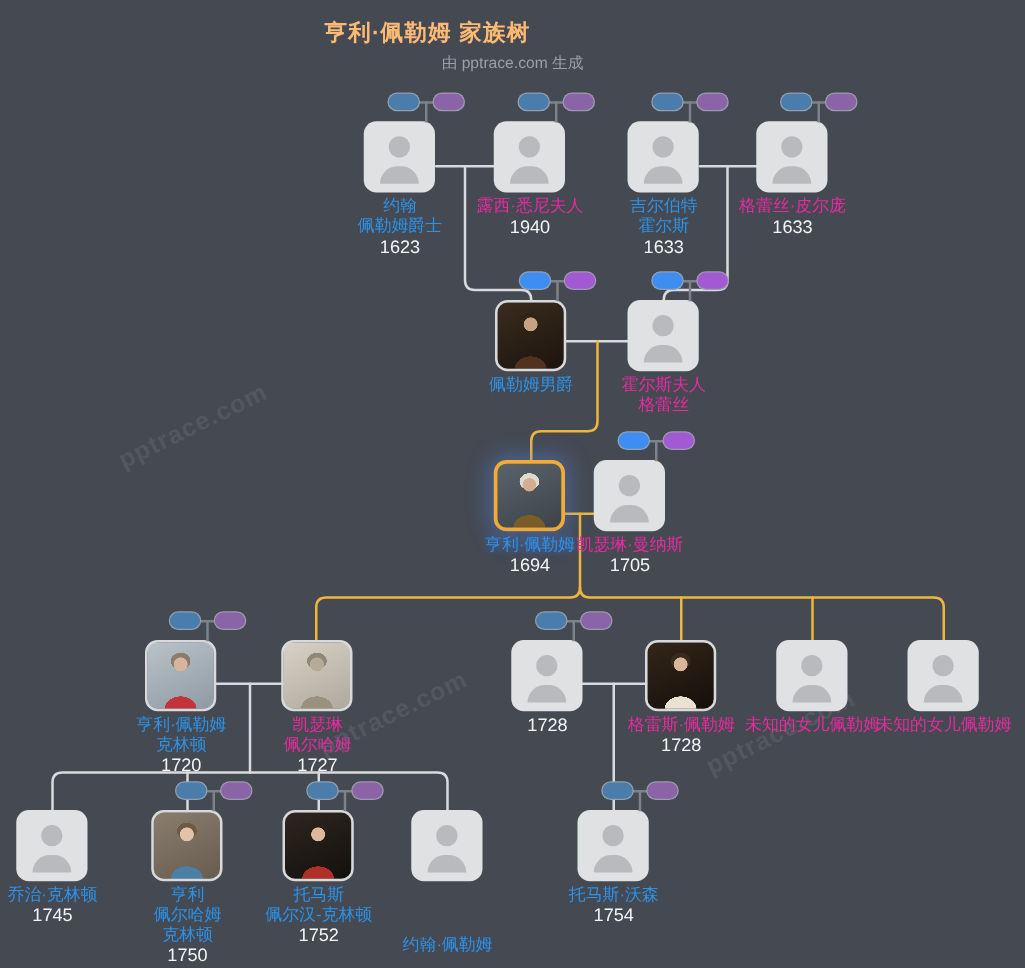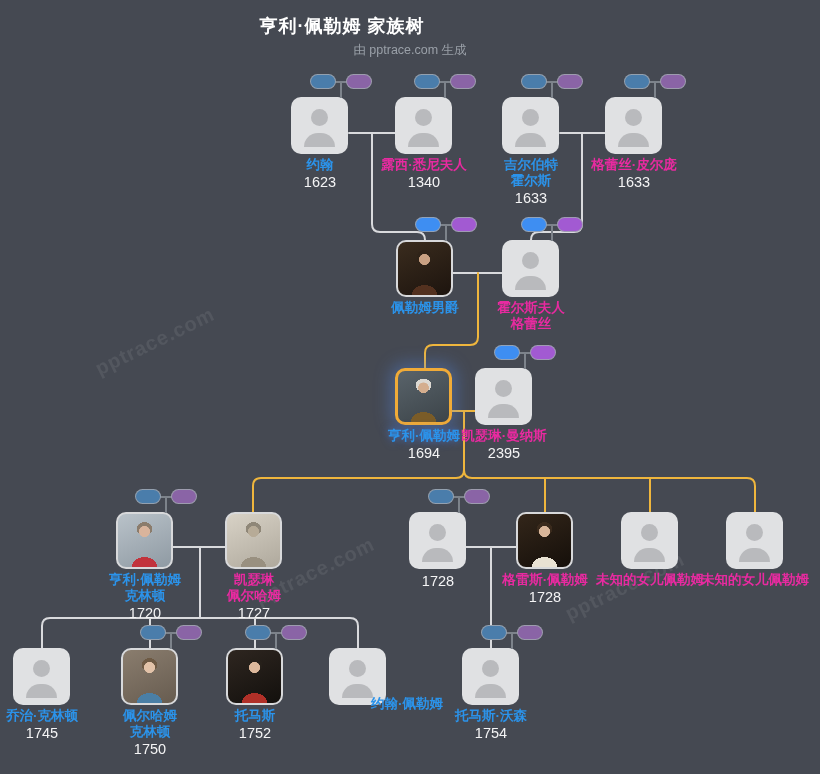"亨利·佩勒姆 家族树" .title { color: #ffffff -> #fdba74 }
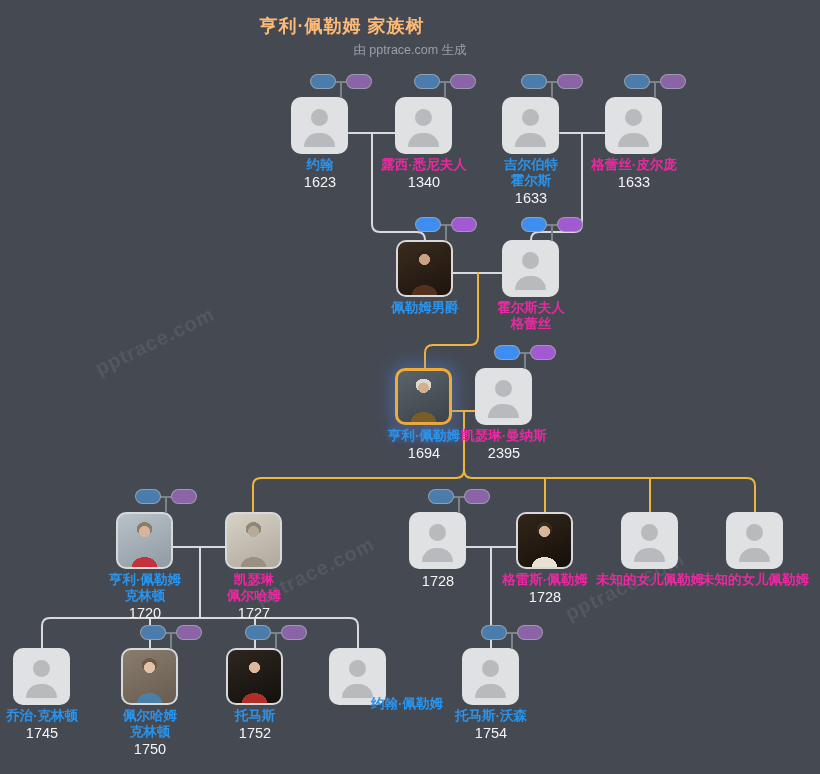"约翰" .label .line { font-weight: bold -> normal }
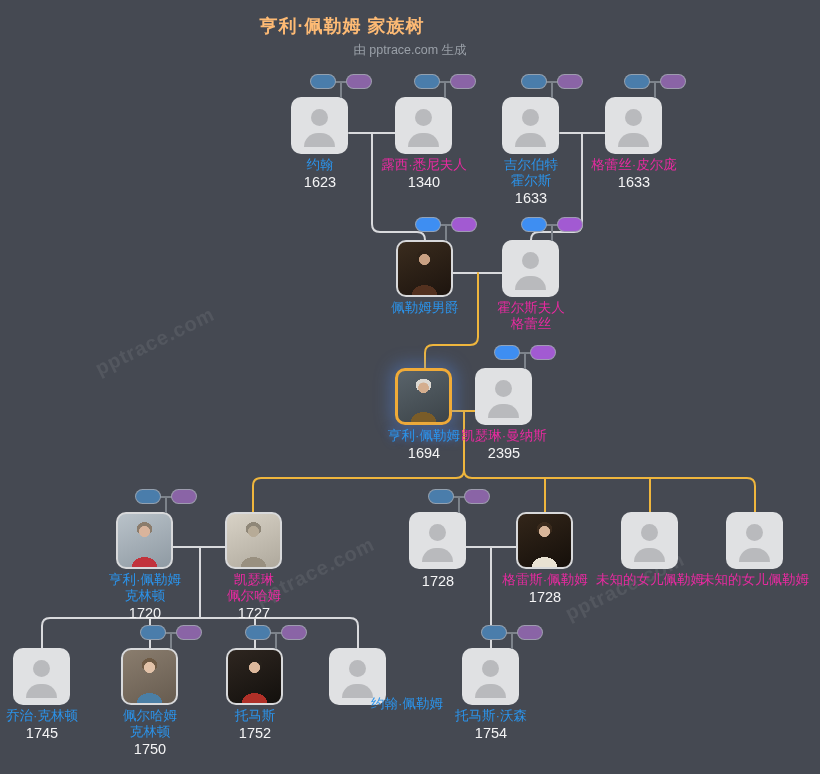"佩勒姆爵士" span.line { html: none -> <span>佩勒姆爵士</span> }
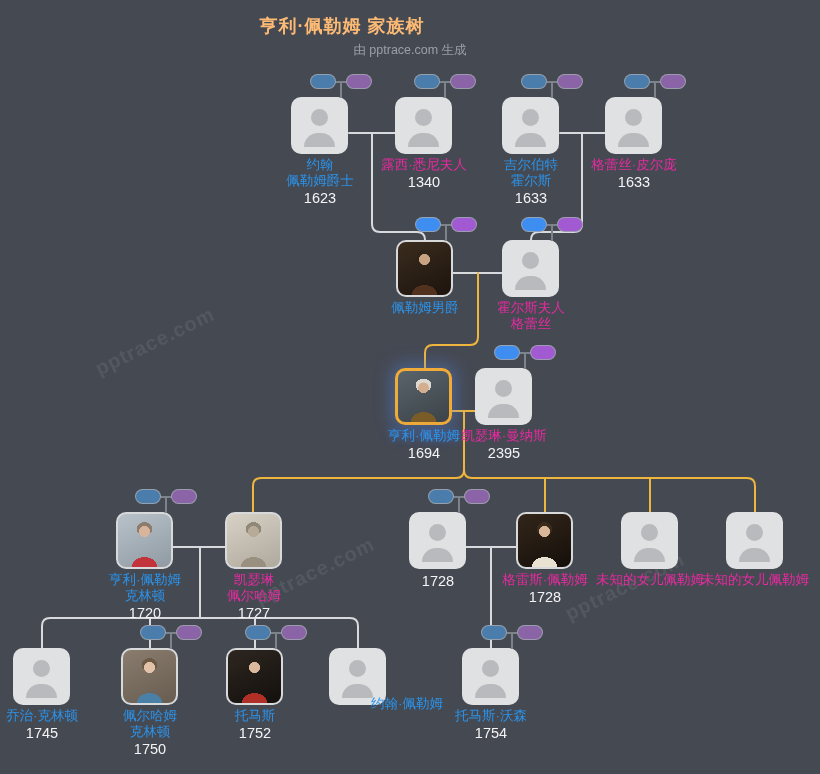"1340" span.year { text: 1340 -> 1940 }
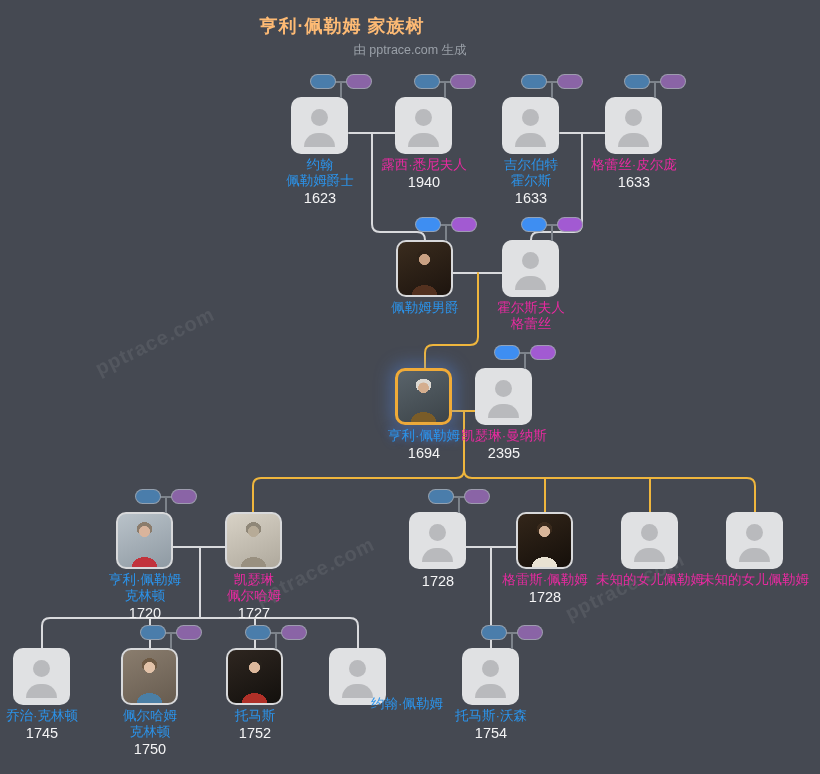"2395" span.year { text: 2395 -> 1705 }
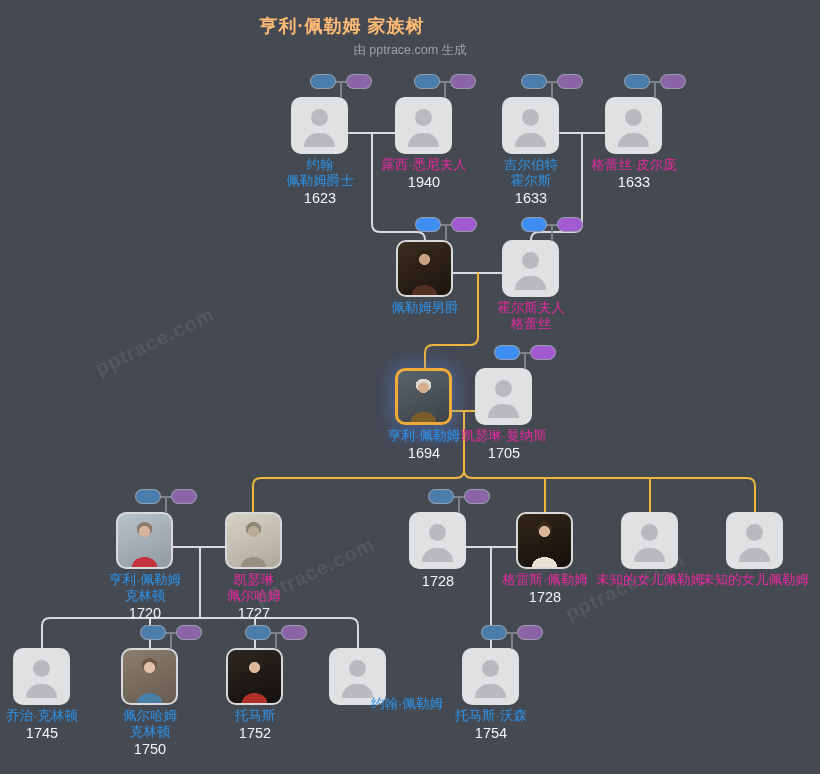"亨利" span.line { html: none -> <span>亨利</span> }
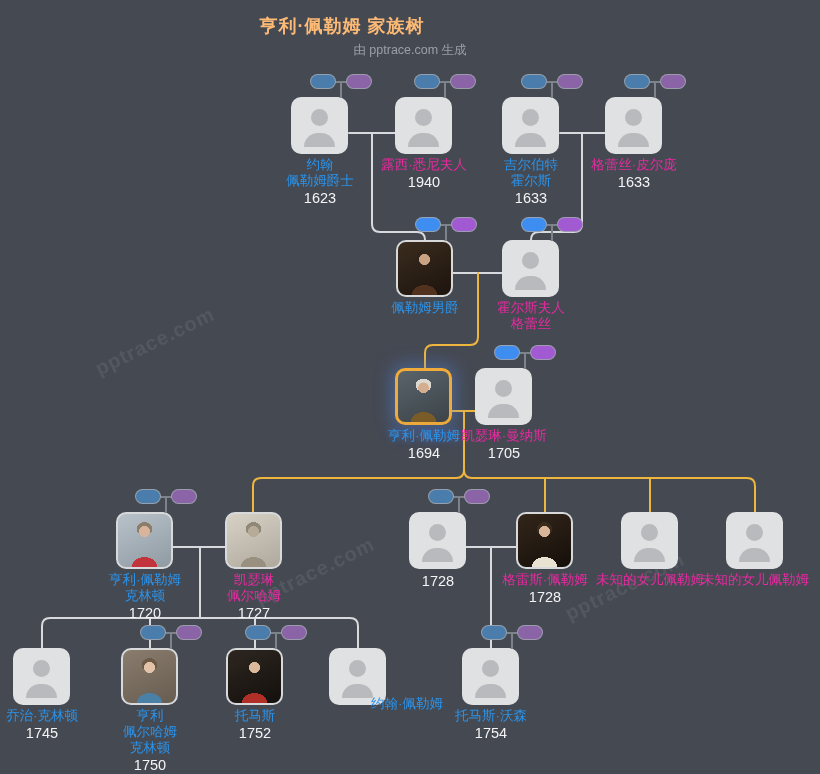"佩尔汉-克林顿" span.line { html: none -> <span>佩尔汉-克林顿</span> }
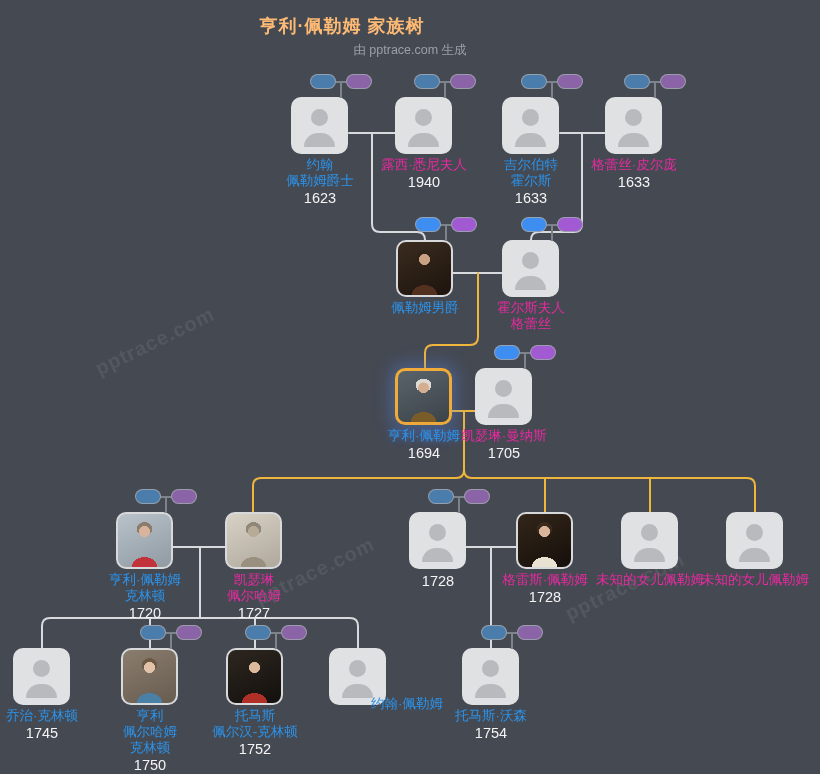"约翰·佩勒姆" div.label { text-align: right -> none; top: 696px -> 748px }
